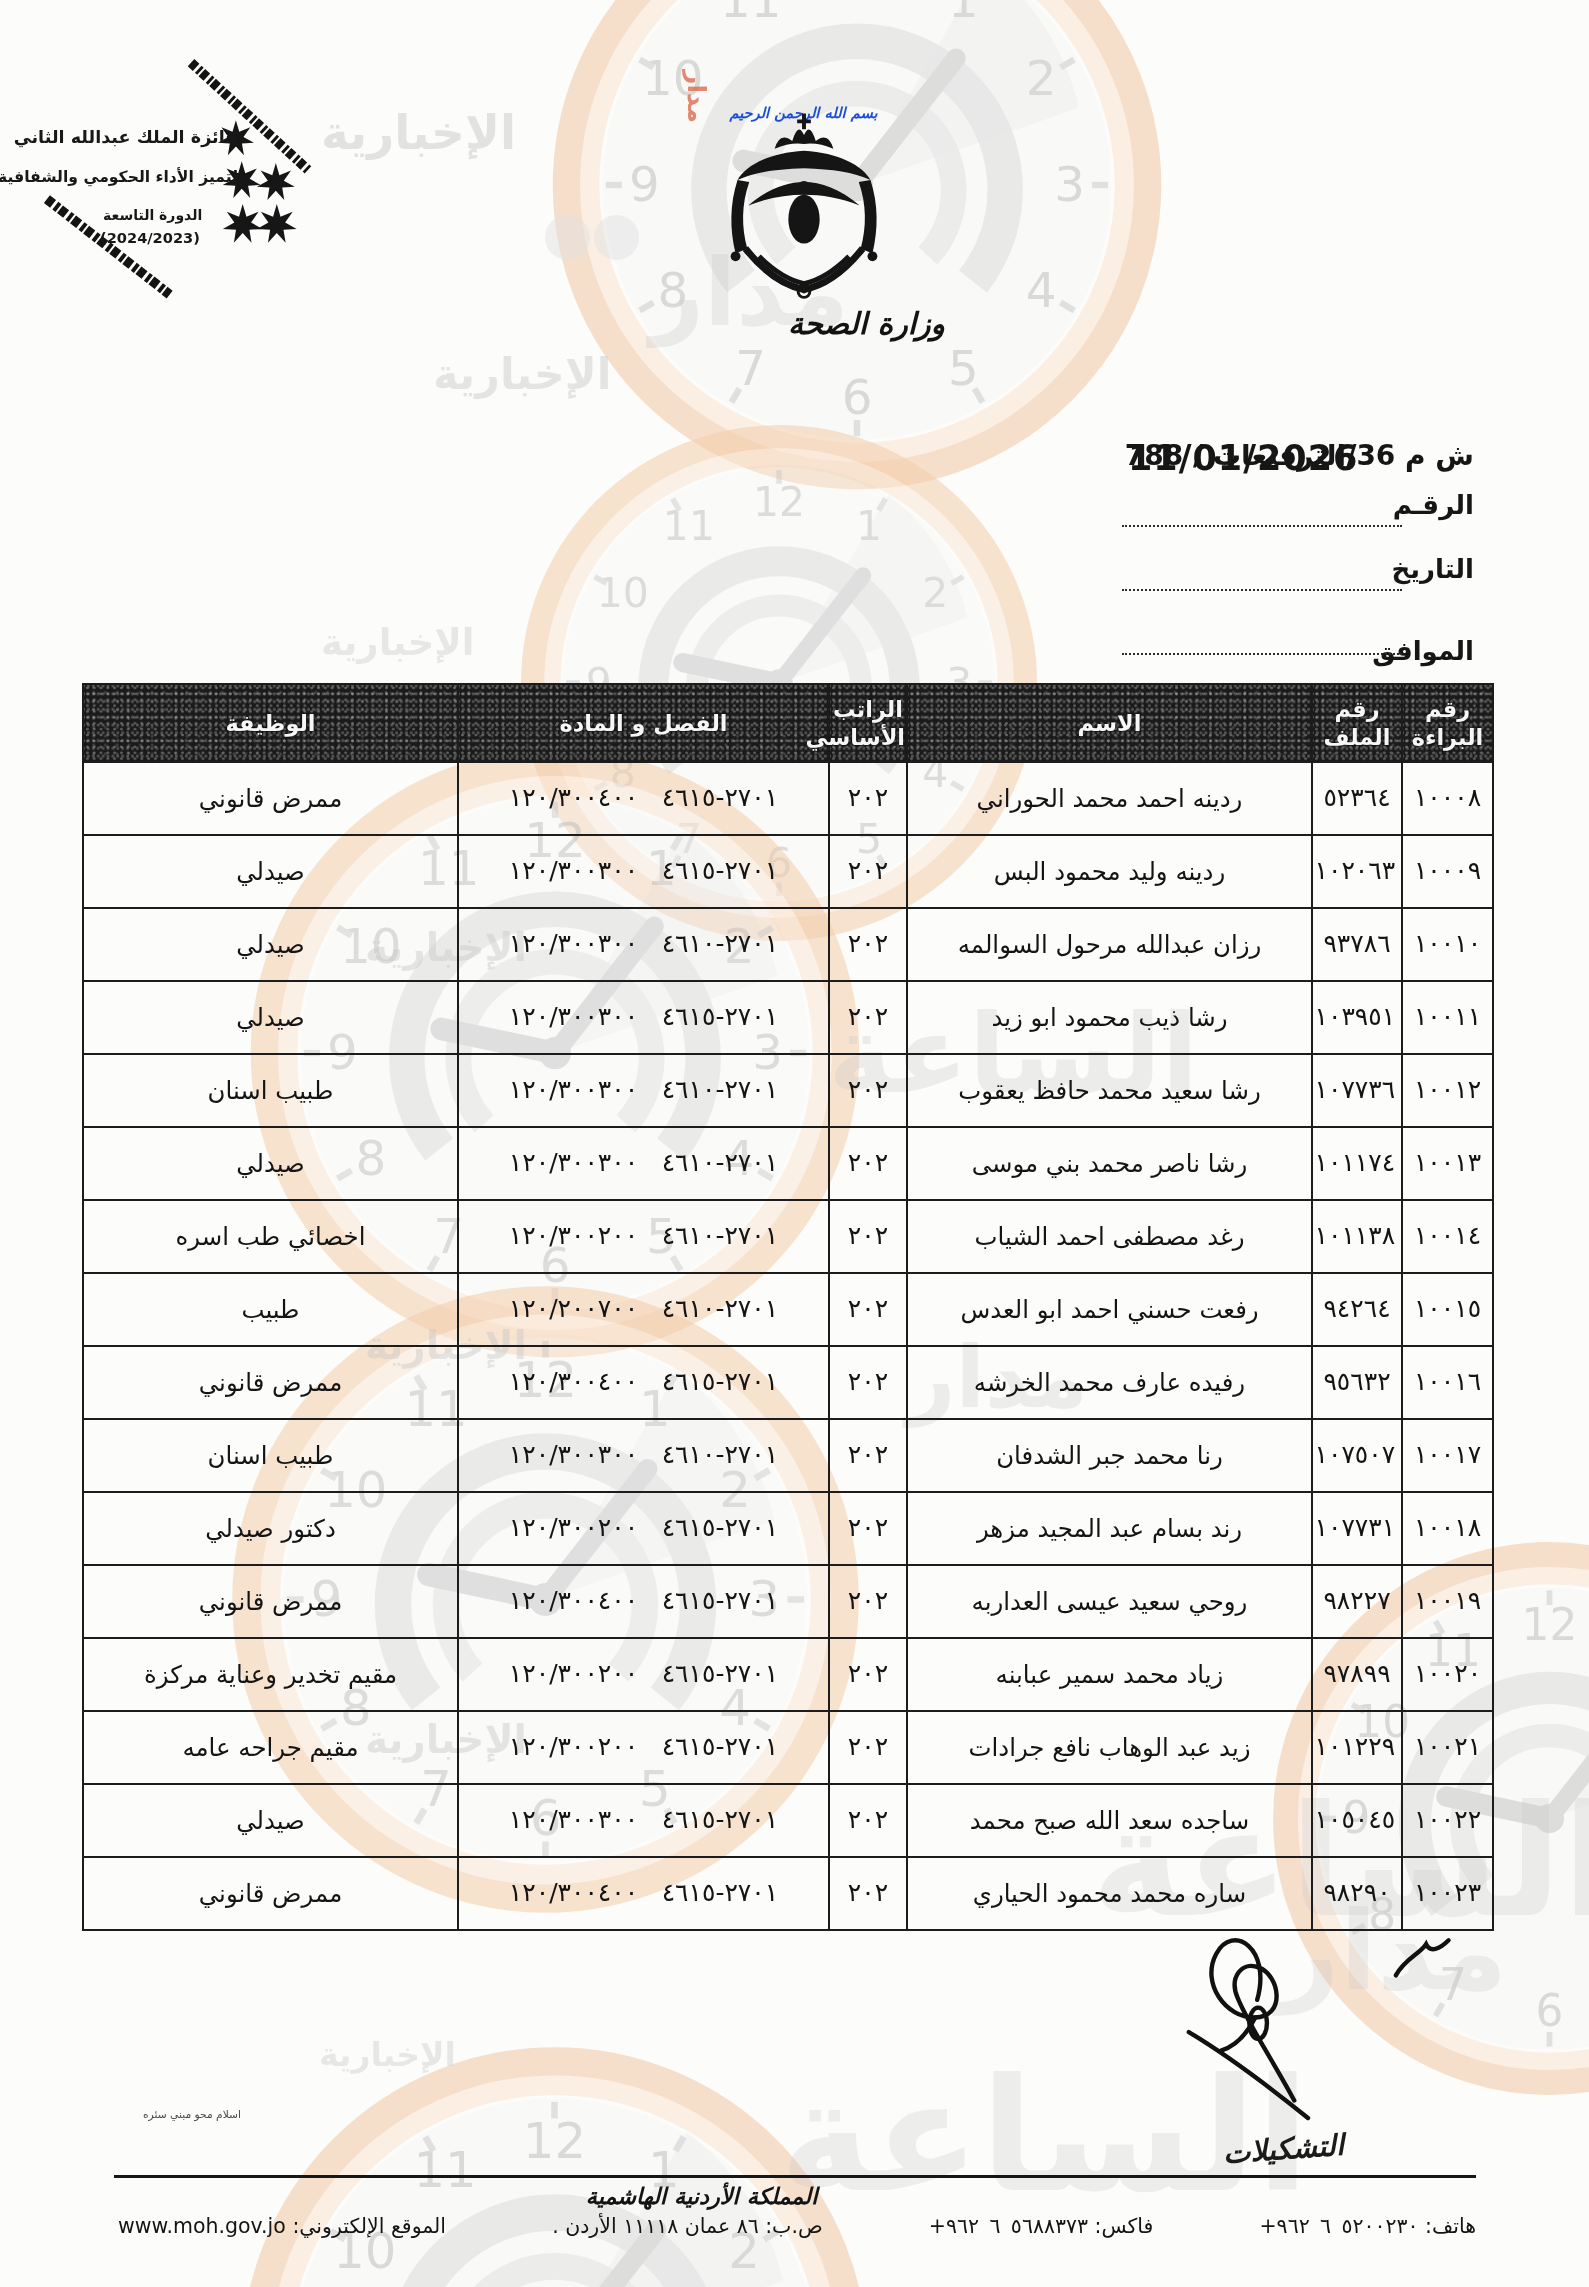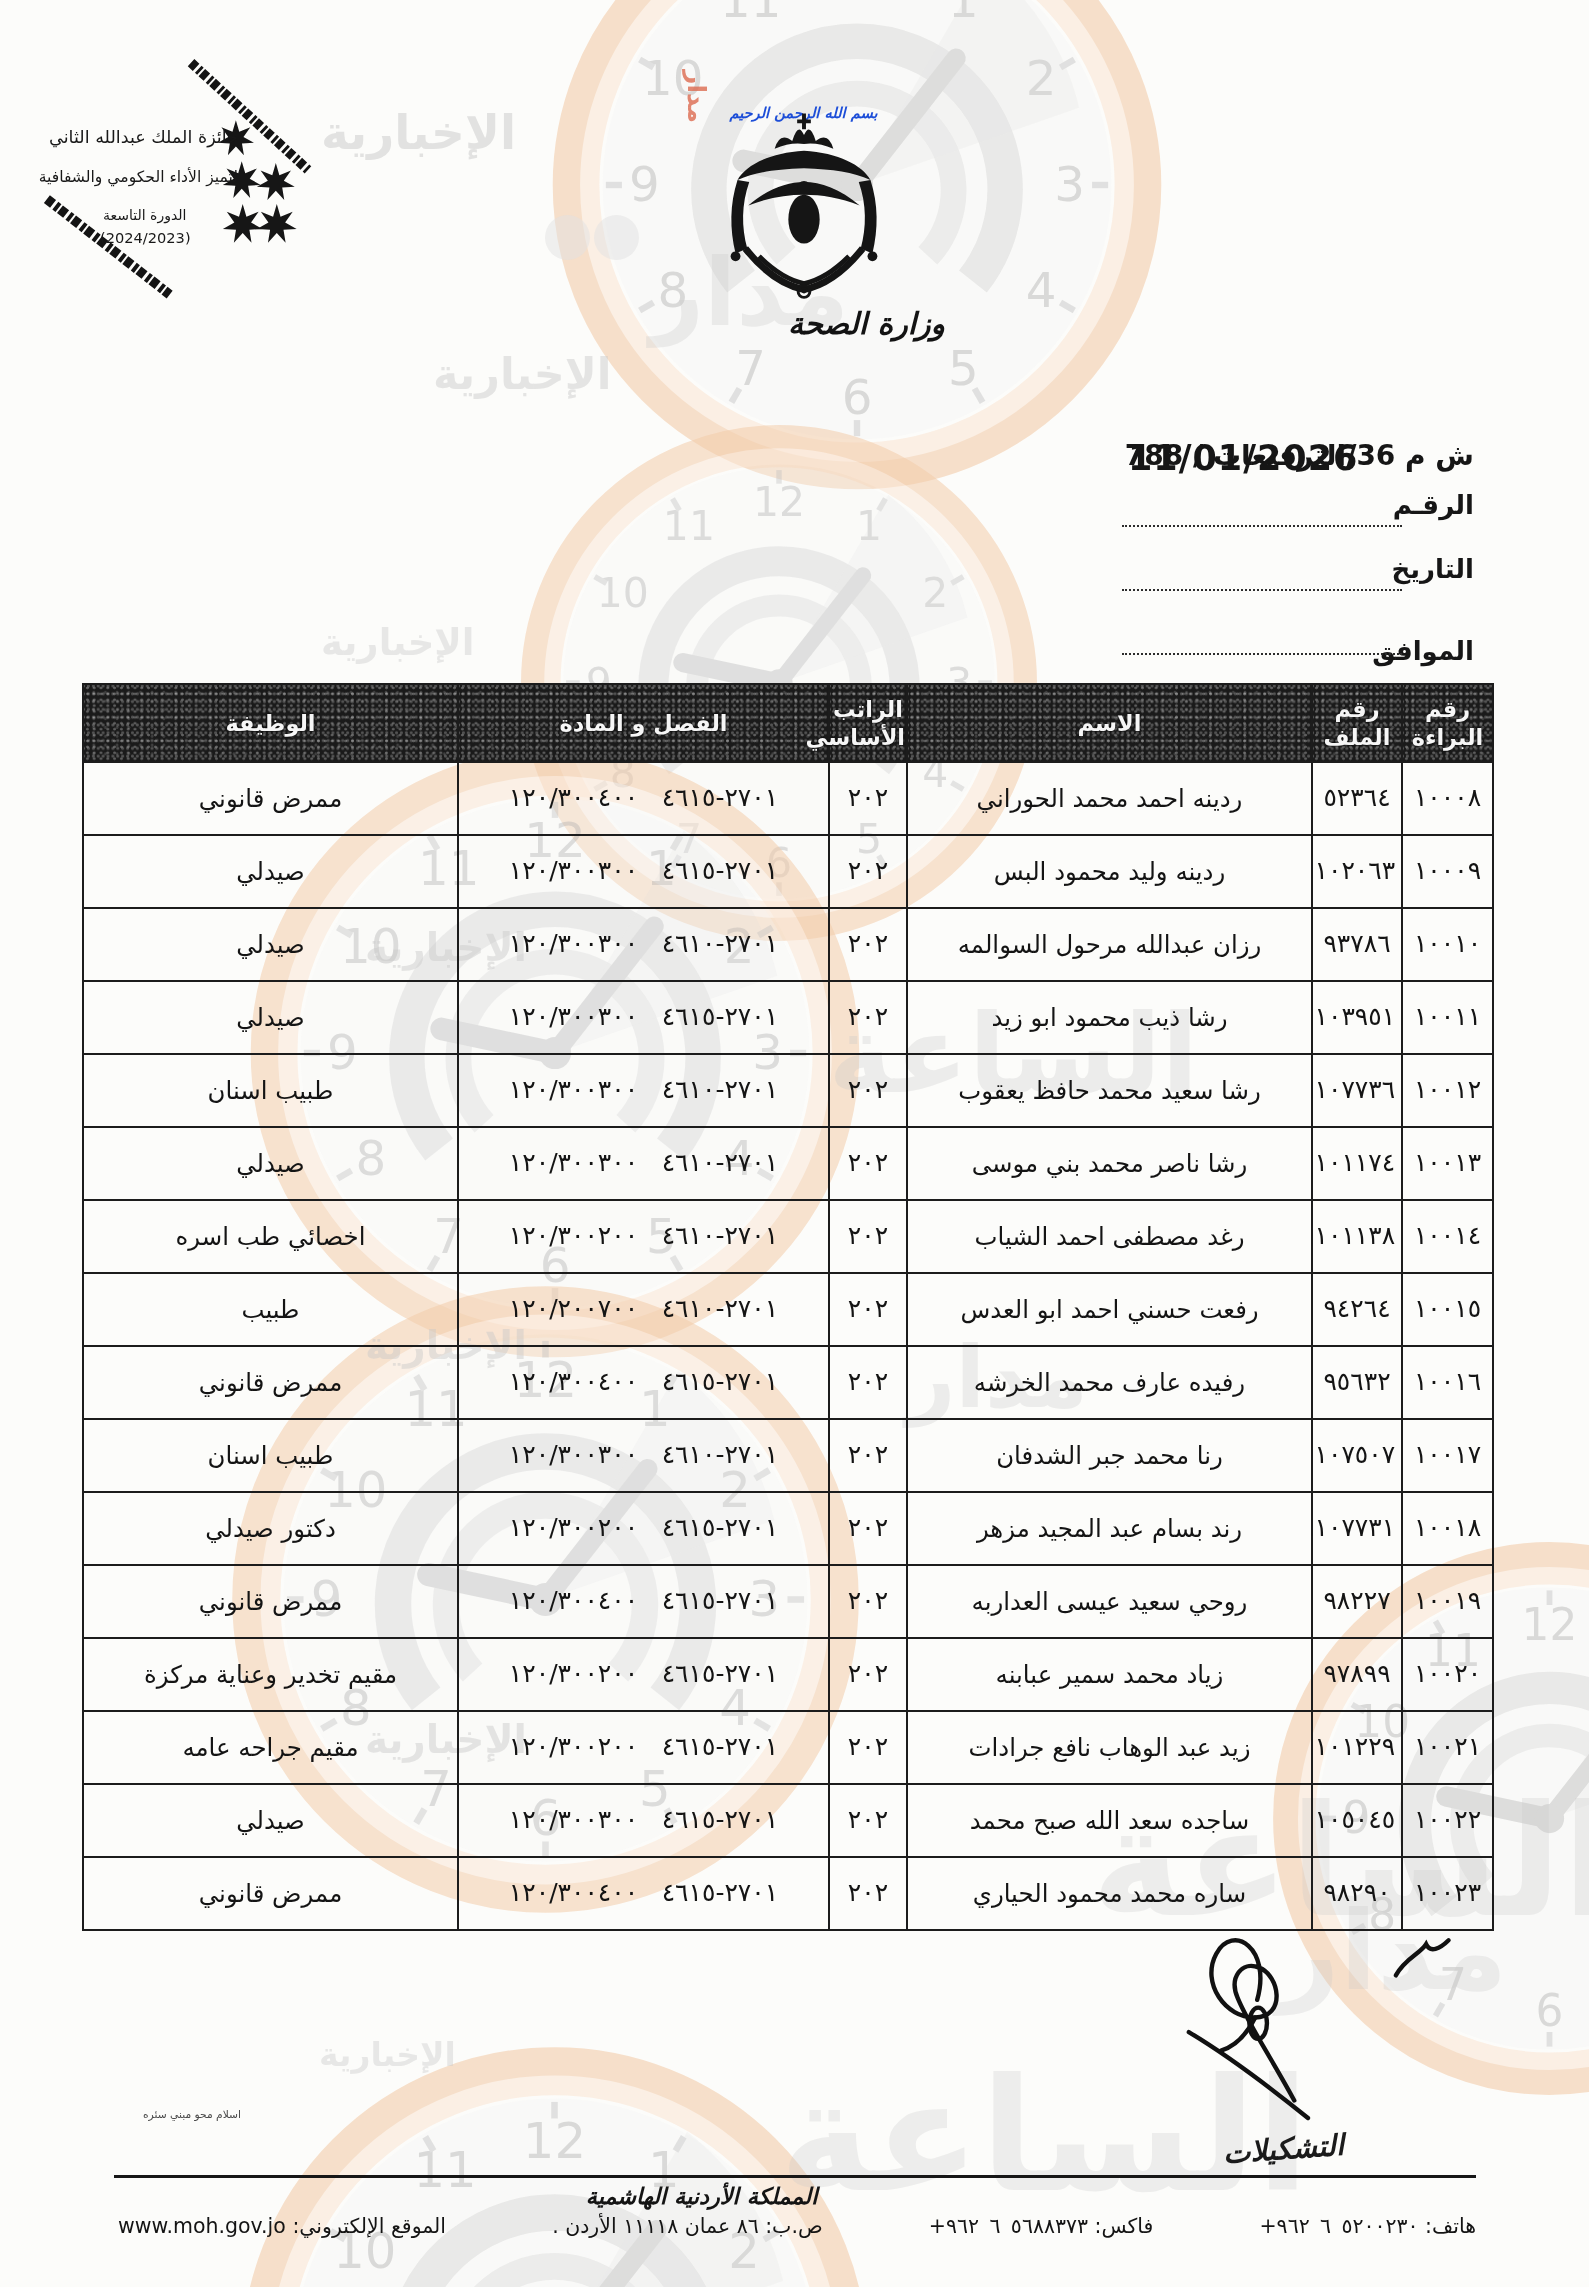"جائزة الملك عبدالله الثاني" .award-line { font-weight: normal -> bold }
